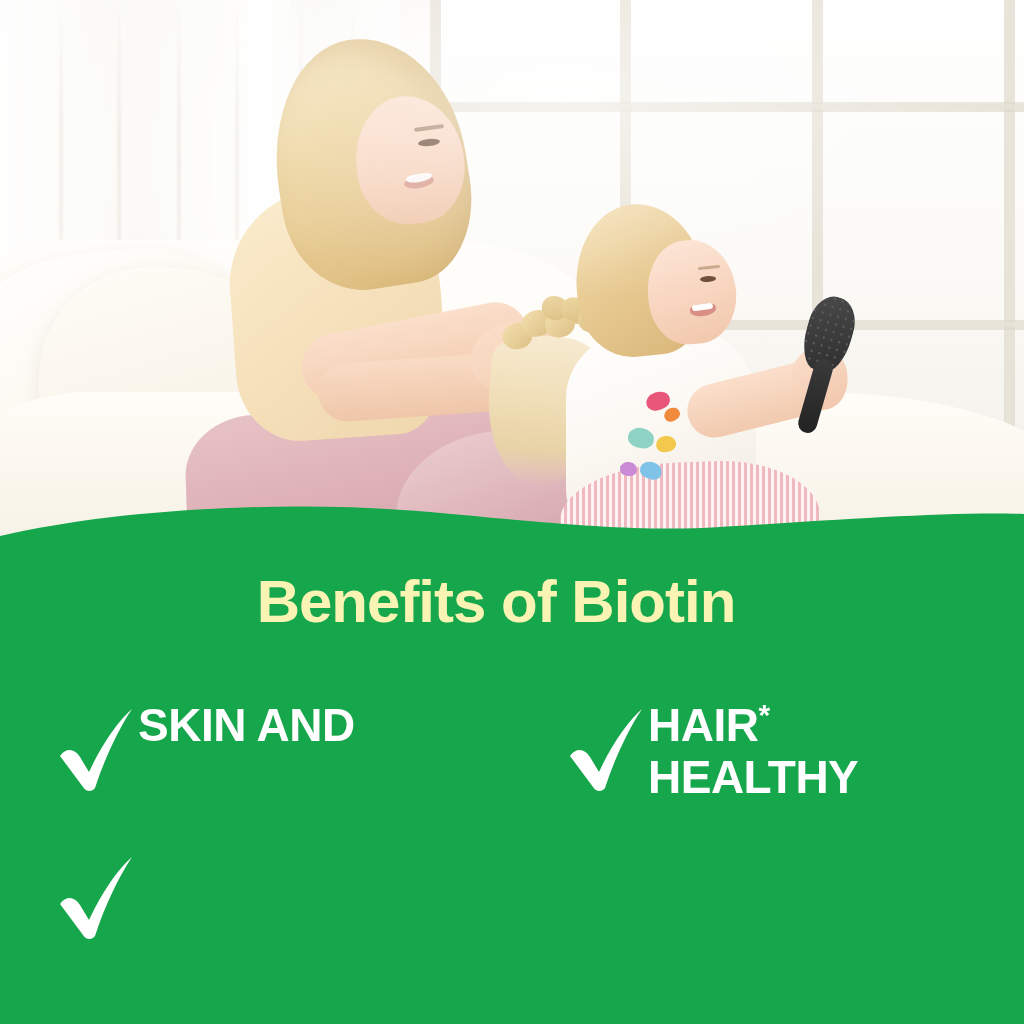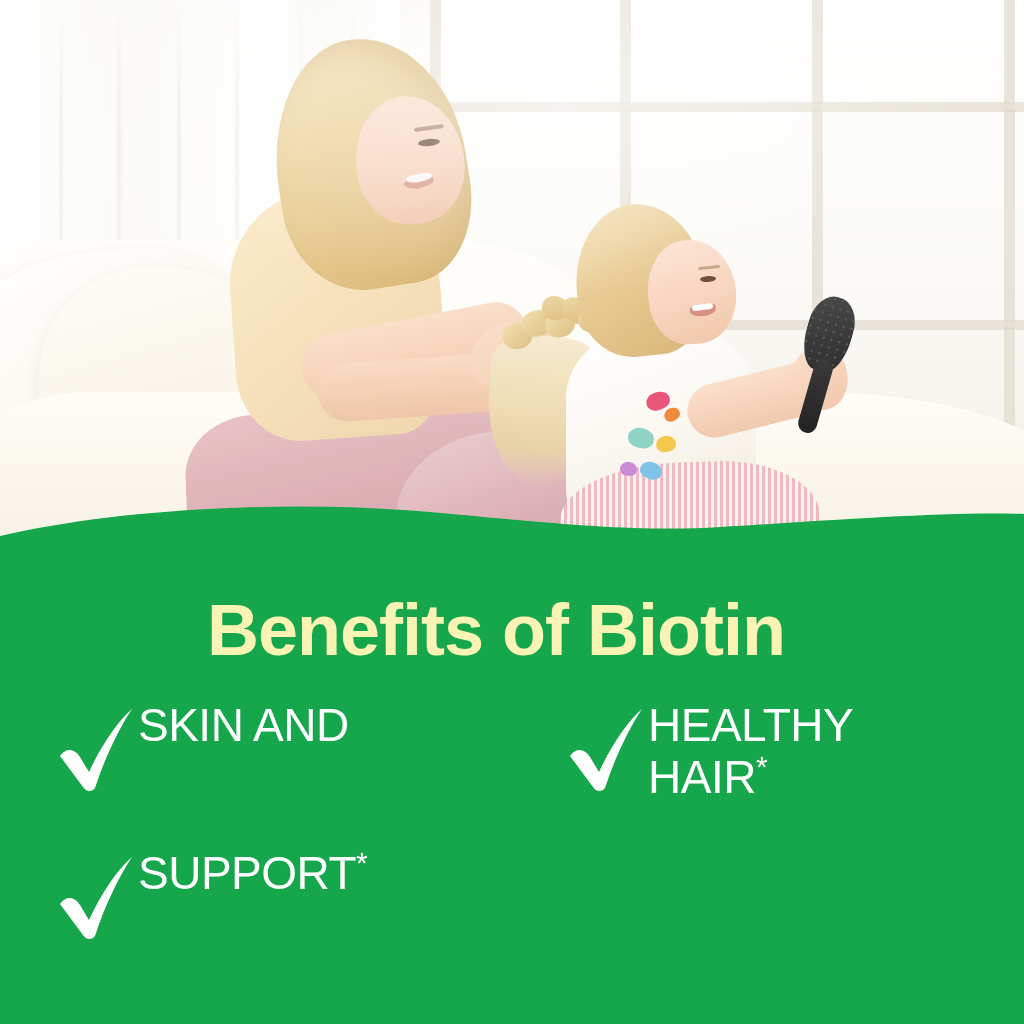"Benefits of Biotin" .title { font-size: 72px -> 60px; top: 34px -> 12px }
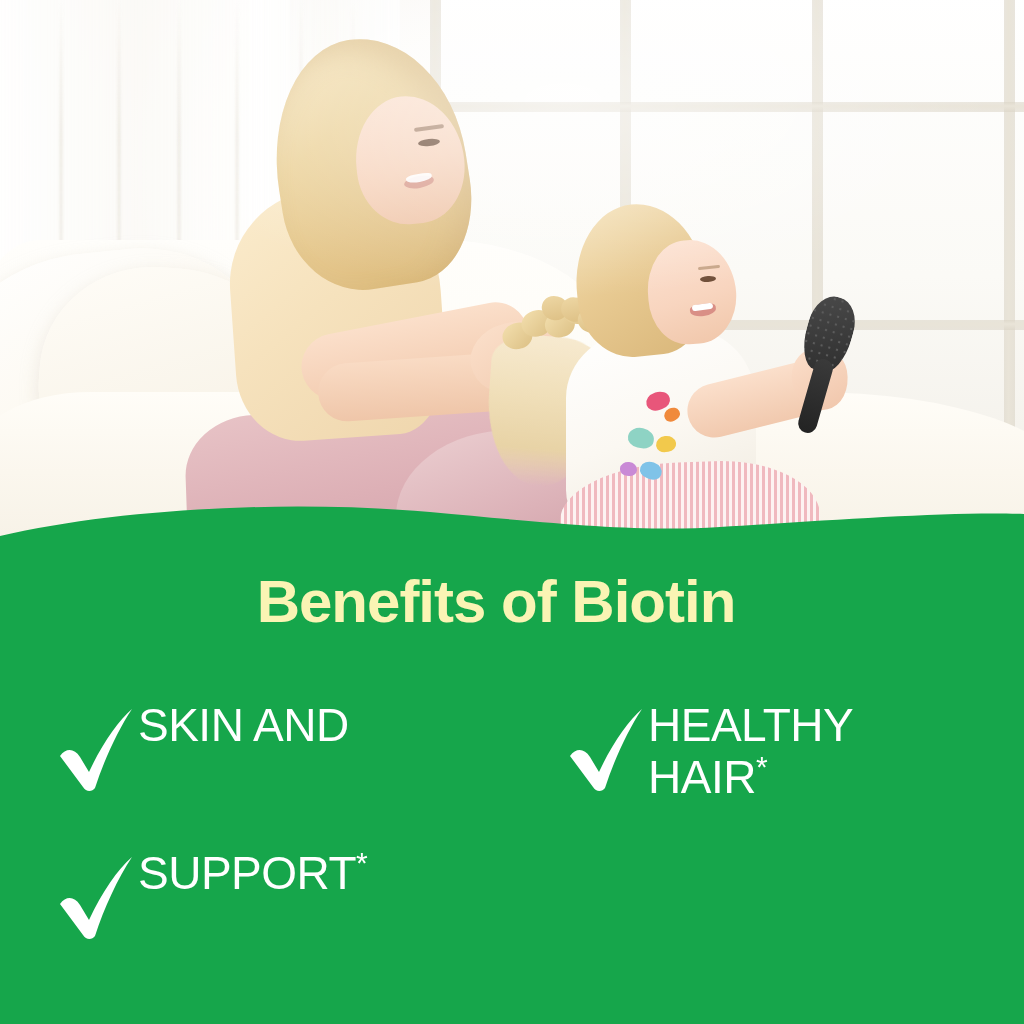"SKIN AND" .benefit-text { font-weight: normal -> bold }
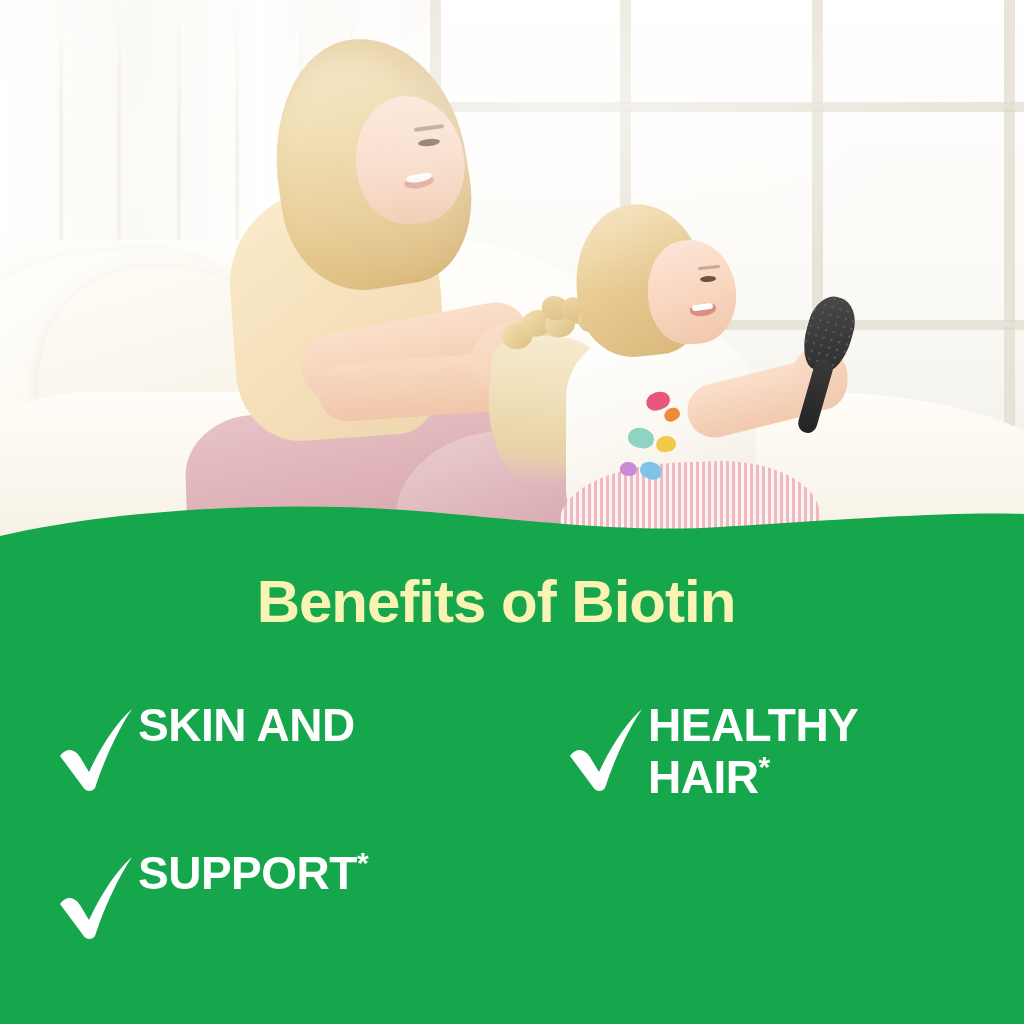"HEALTHY" span.bl { order: before "HAIR*" -> after "HAIR*" }
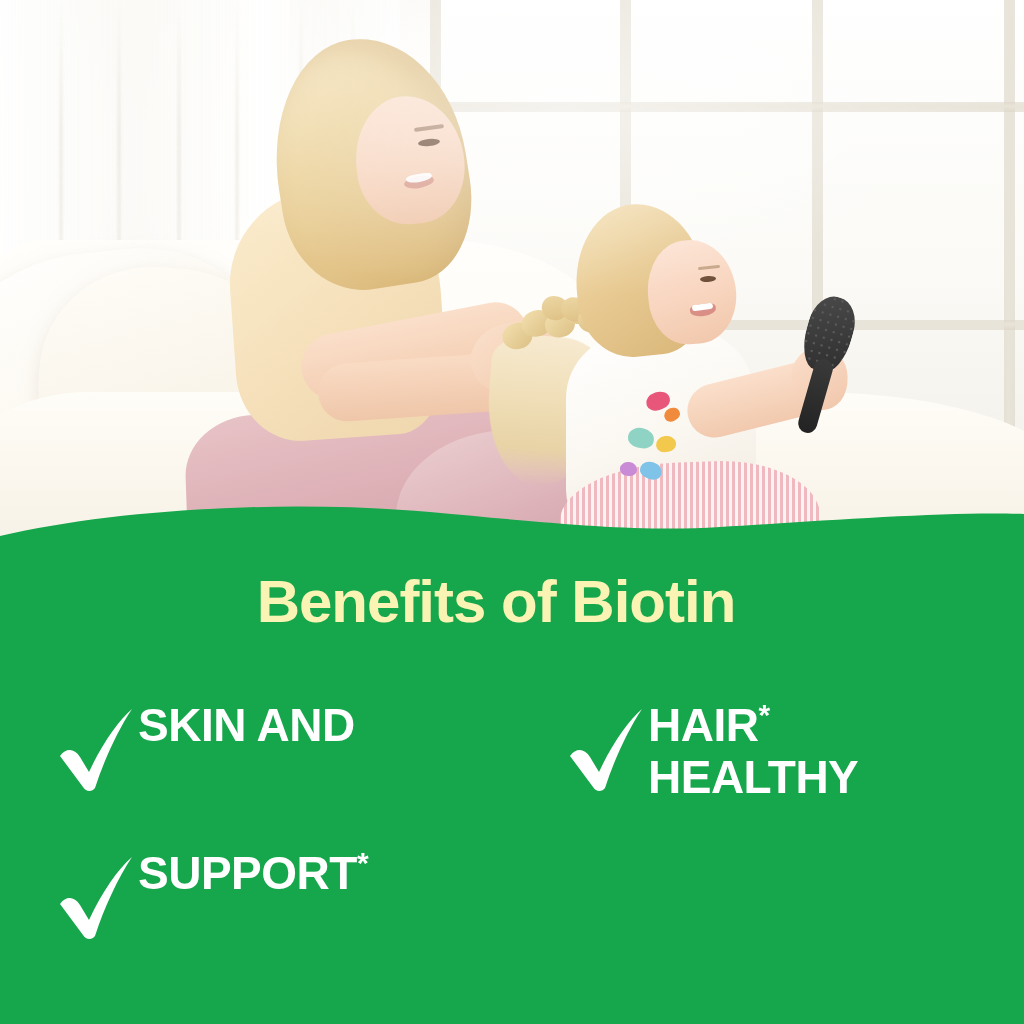"SUPPORT*" span.bl { html: <span><span>SUPPORT</span><span>*</span></span> -> none }
